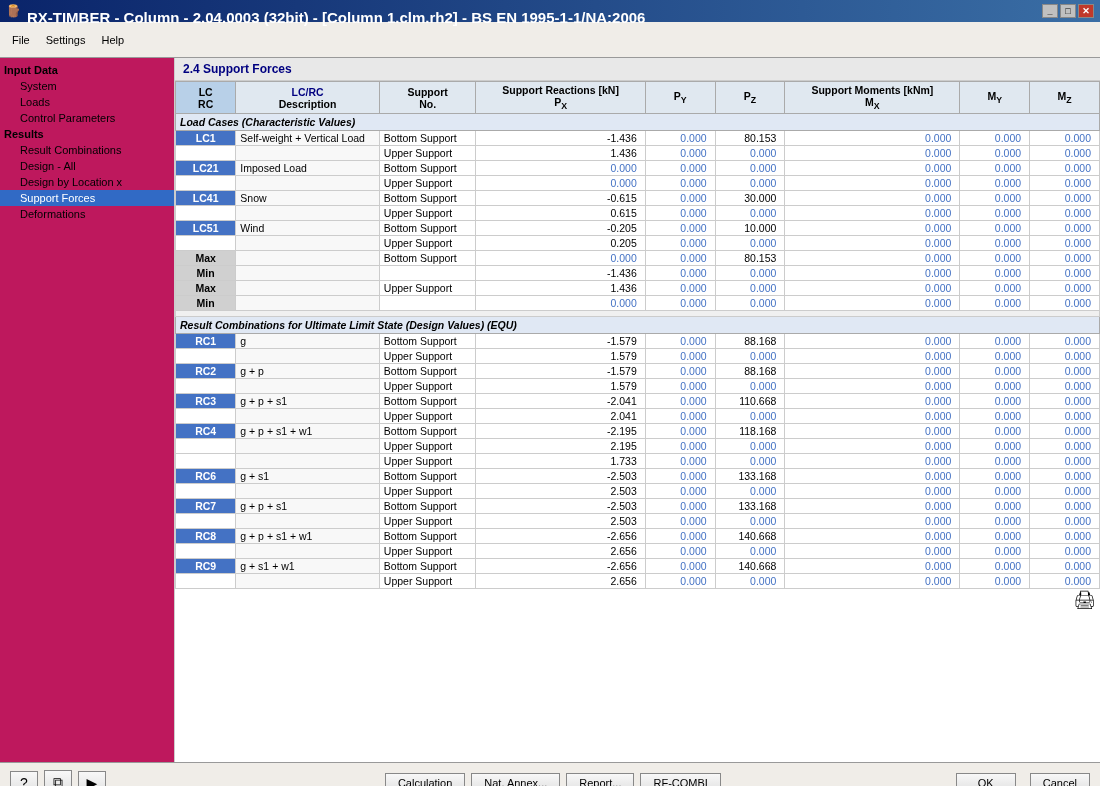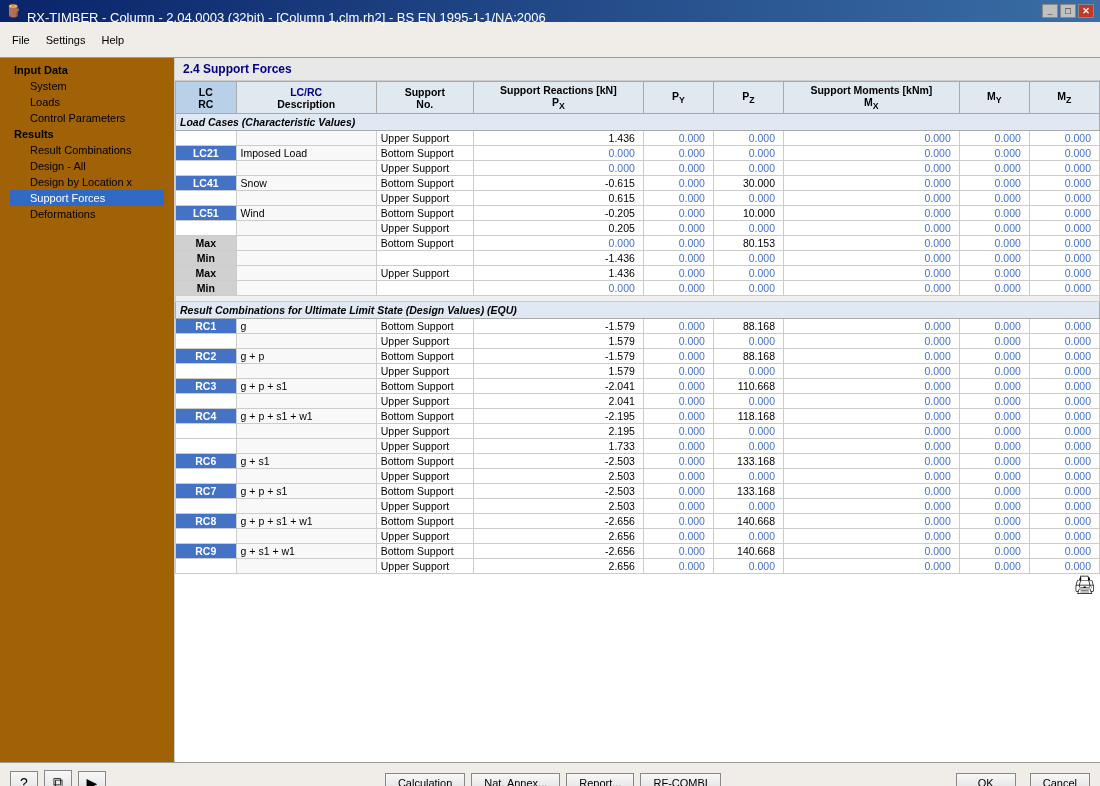"RX-TIMBER - Column - 2.04.0003" .title-bar-title { font-size: 13px -> 15px; font-weight: normal -> bold }
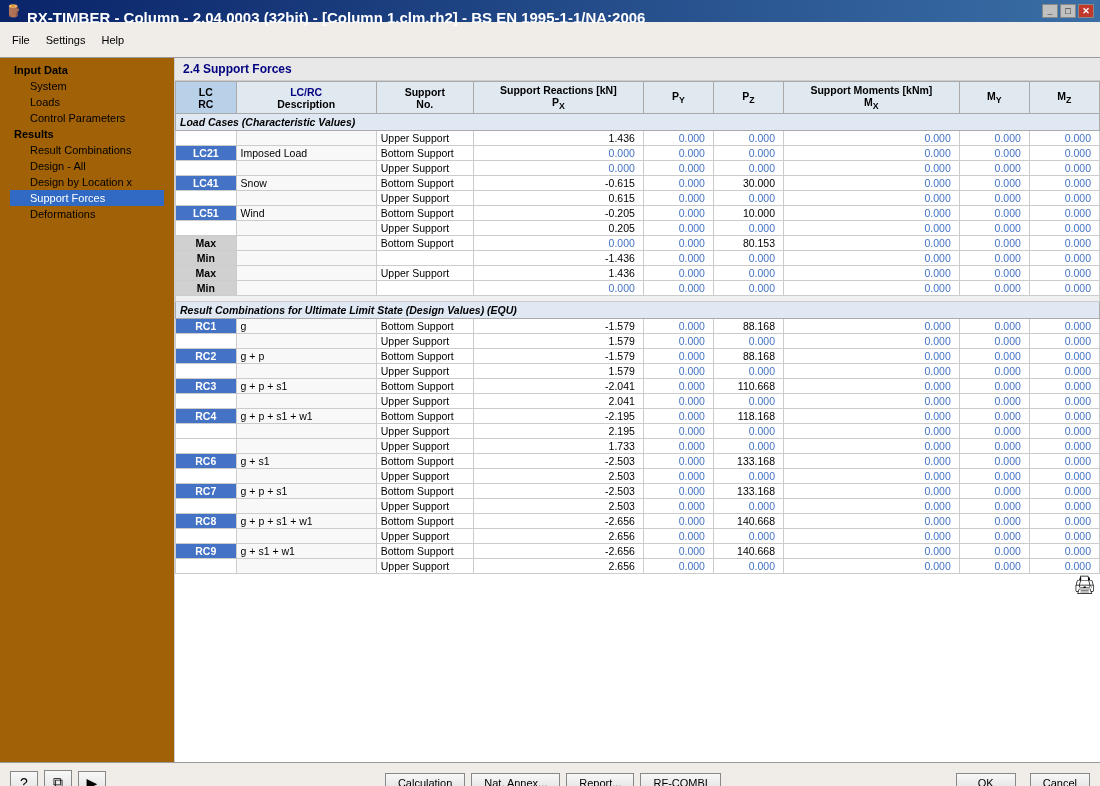"Input Data" .sidebar { background: #a16207 -> #be185d; padding: 4px 10px -> 4px 0 }
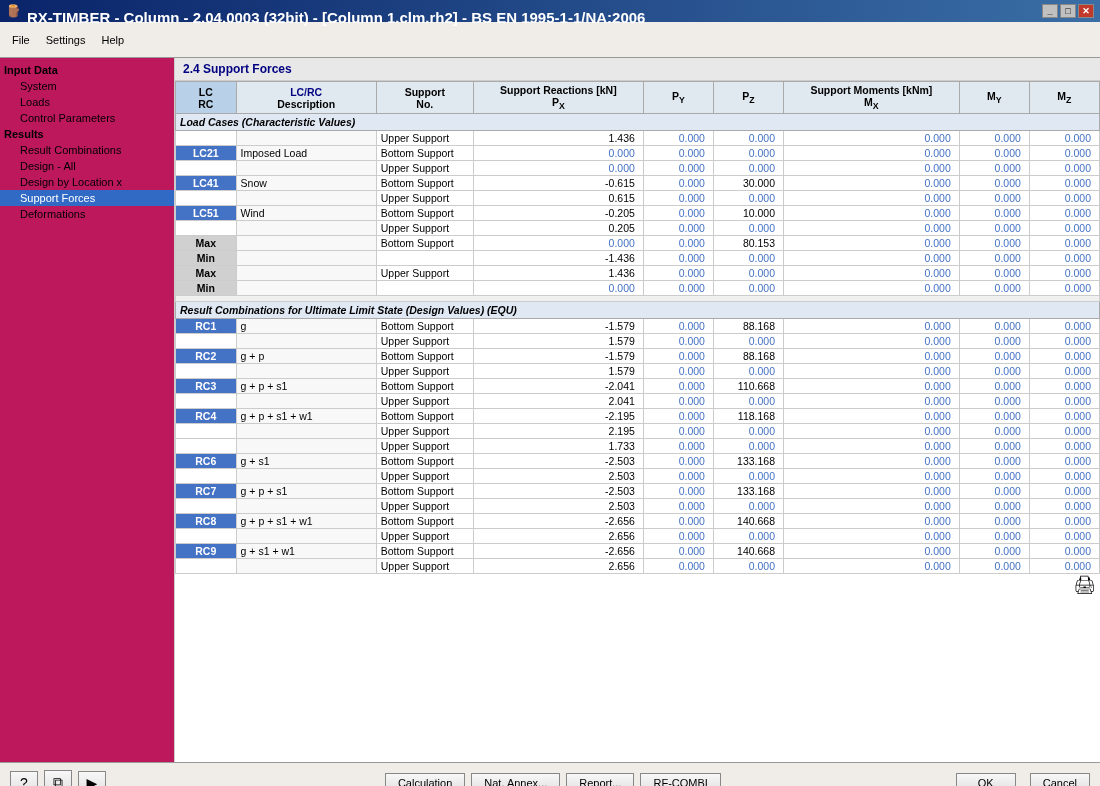"LC1" tr { html: none -> <tr> <td>LC1</td> <td>Self-weight + Vertical Load</td> <td>Bottom Support</td> <td>-1.436</td> <td>0.000</td> <td>80.153</td> <td>0.000</td> <td>0.000</td> <td>0.000</td> </tr> }
